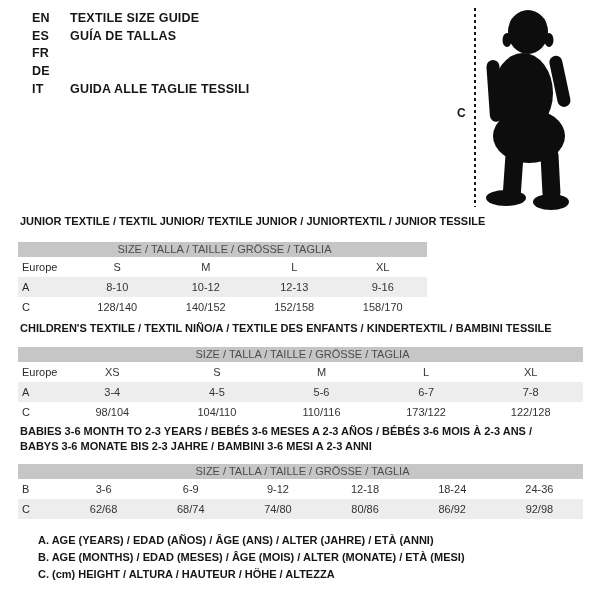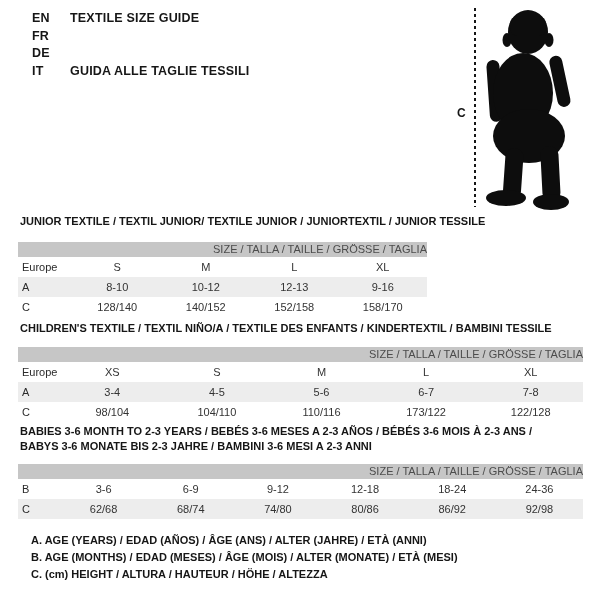"ES" div.lang-row { html: none -> <div> <span>ES</span> <span>GUÍA DE TALLAS</span> </div> }
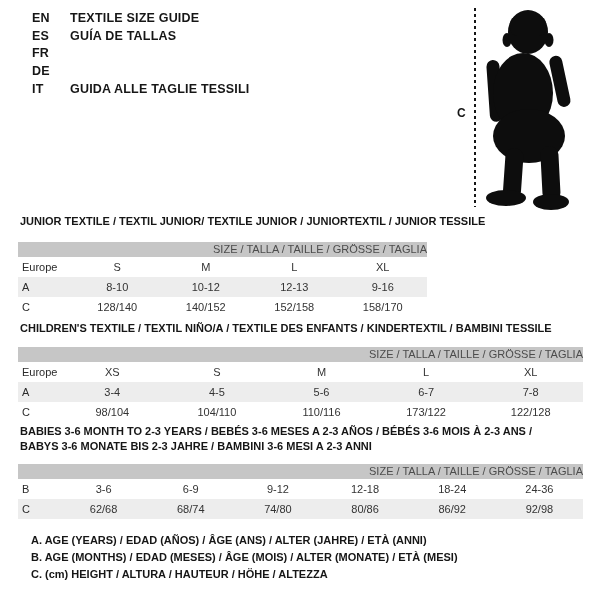"SIZE / TALLA / TAILLE" .size-table tr.bar td { text-align: right -> center }
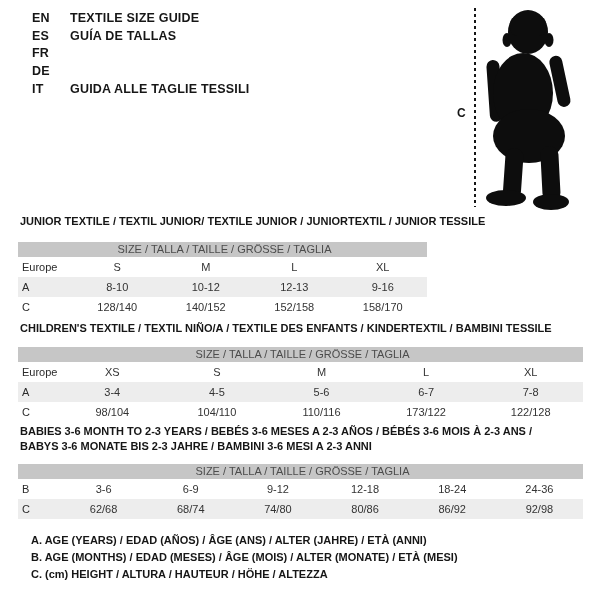"A. AGE (YEARS) / EDAD" .notes { left: 31px -> 38px }
